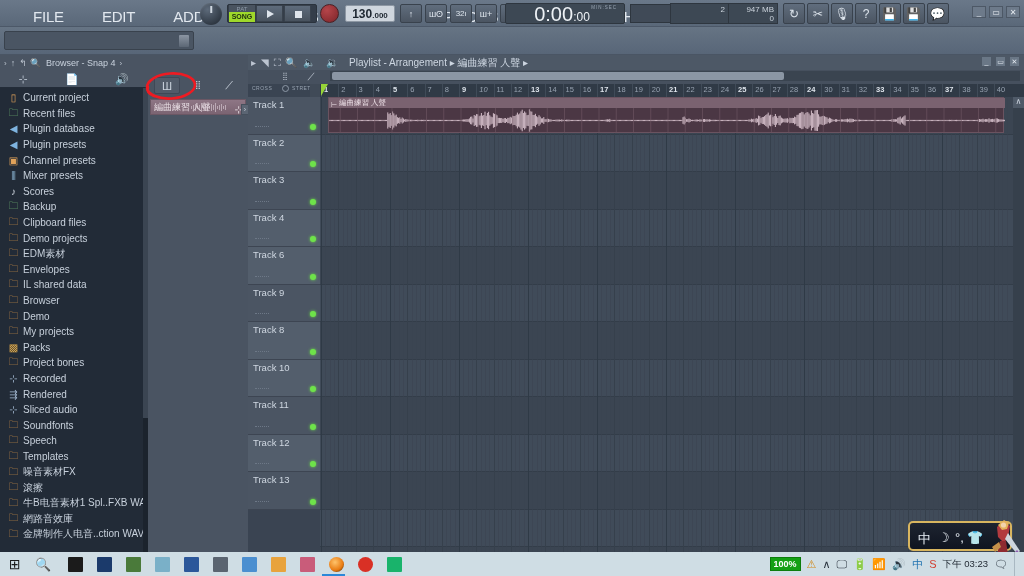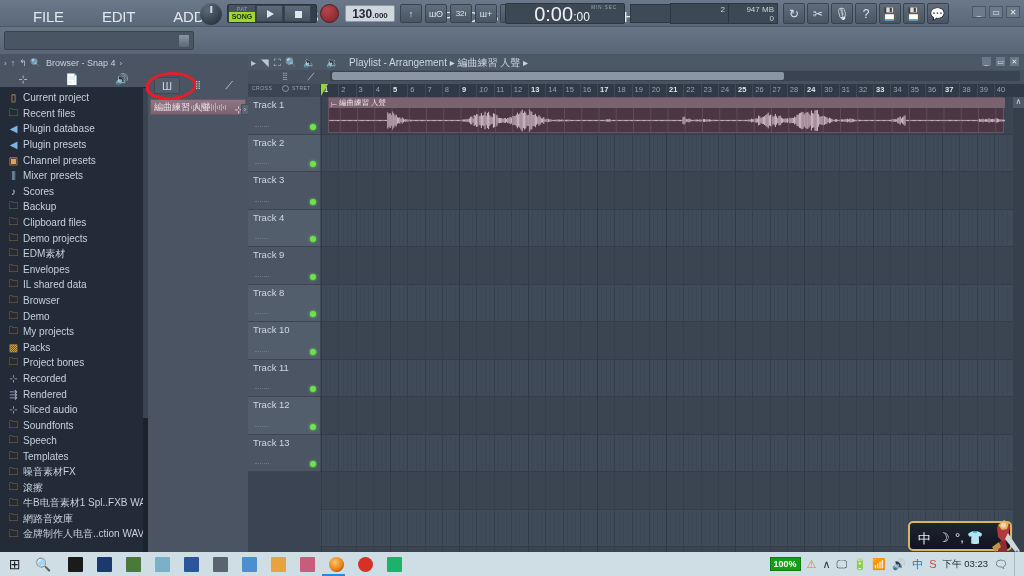"Track 6" div.trk { html: none -> <div> <div>Track 6</div> <div></div> <div></div> </div> }
